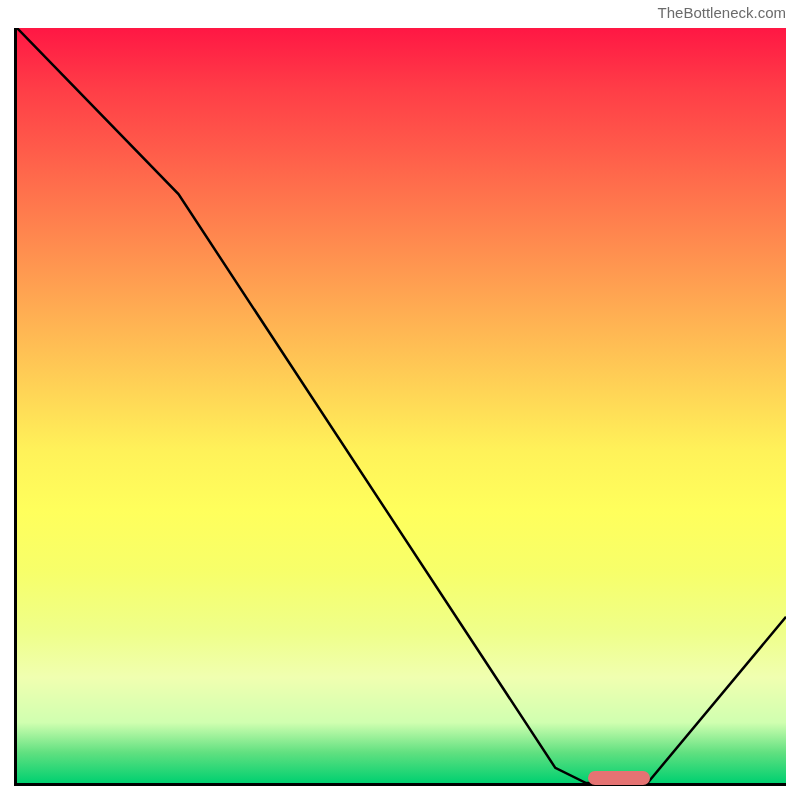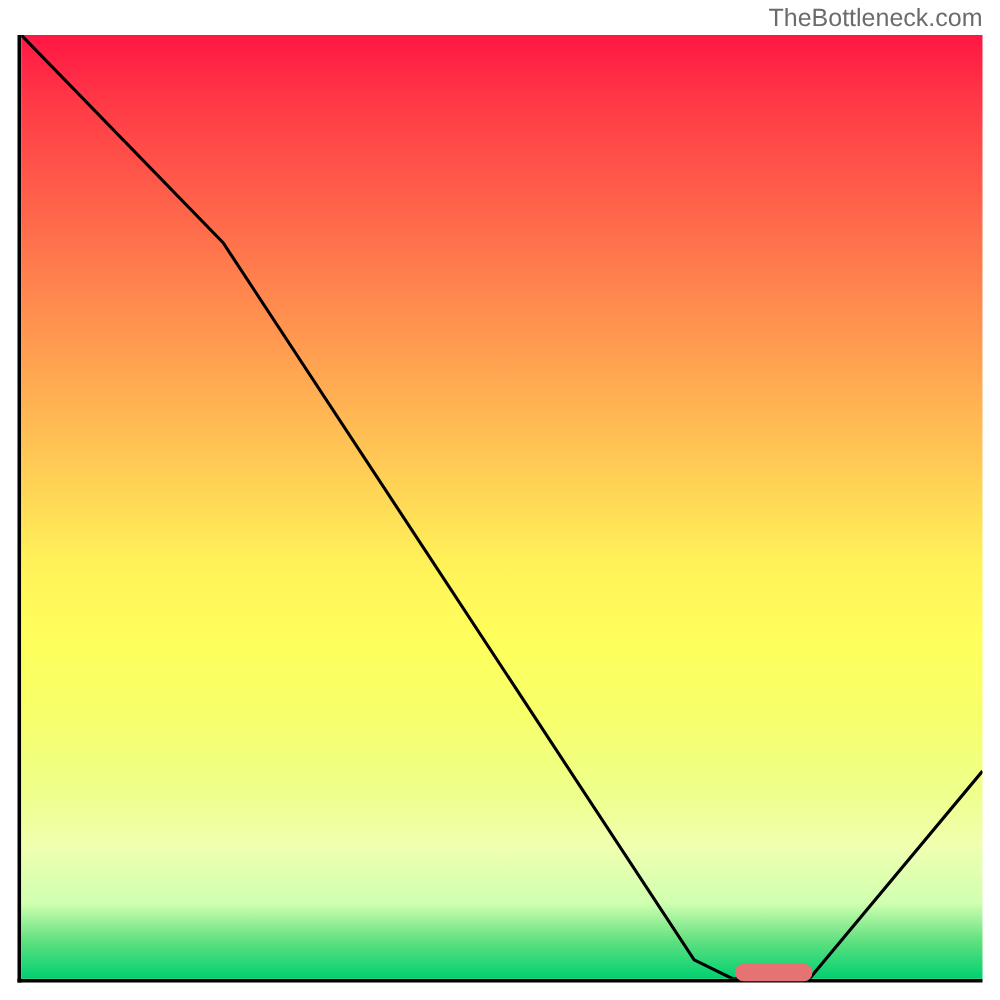"TheBottleneck.com" .watermark { font-size: 20px -> 15px }
